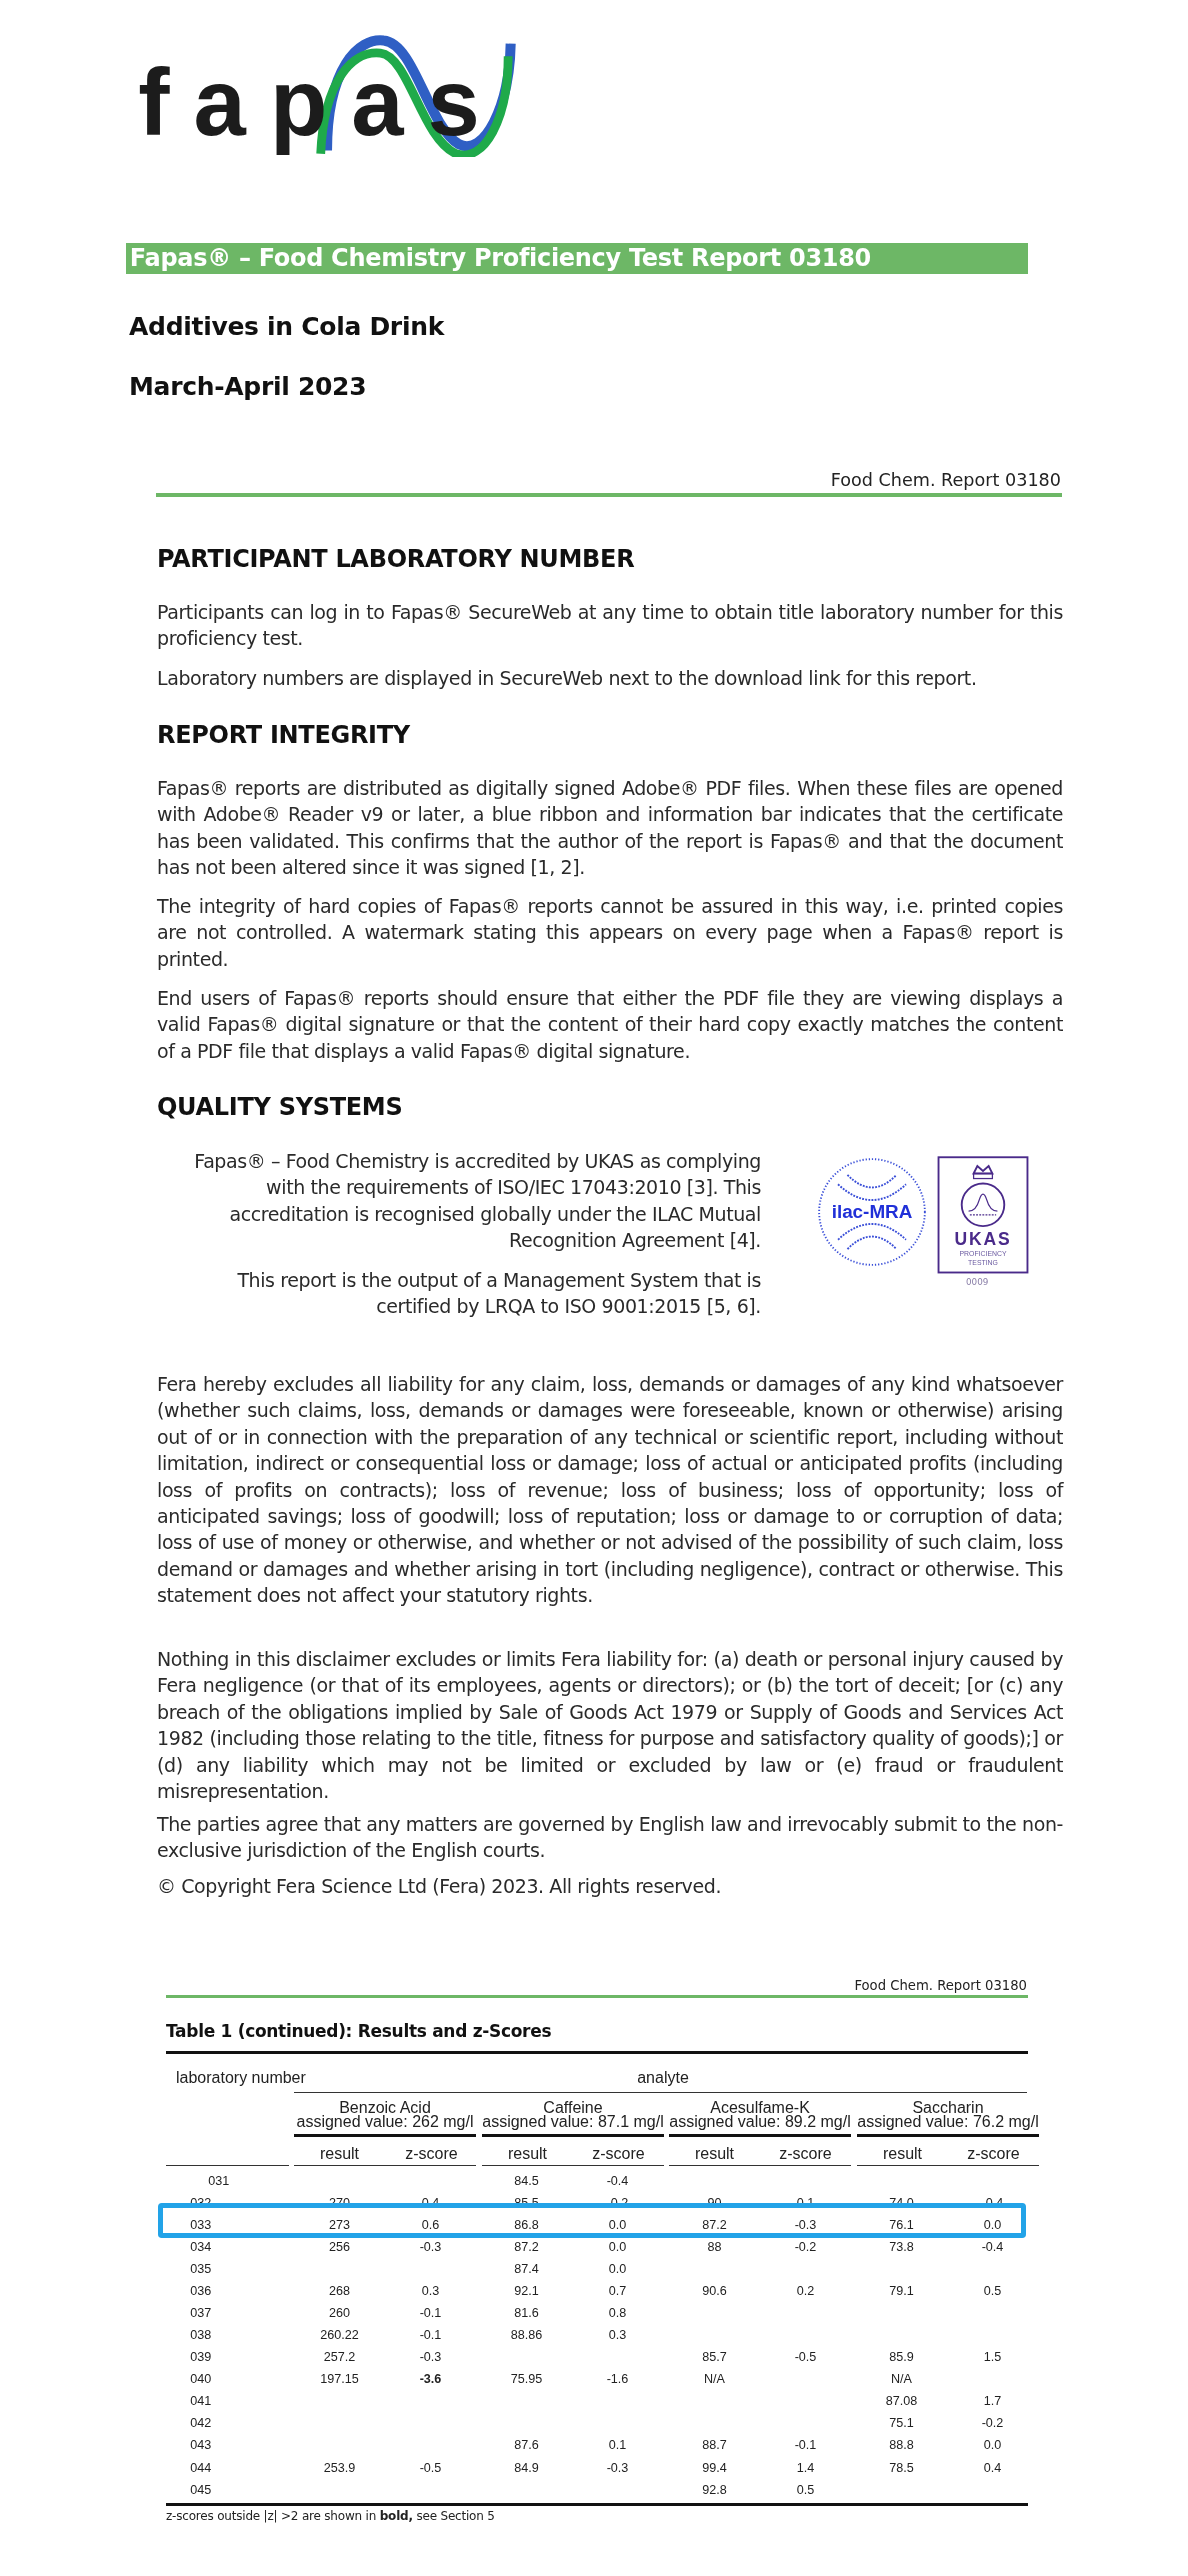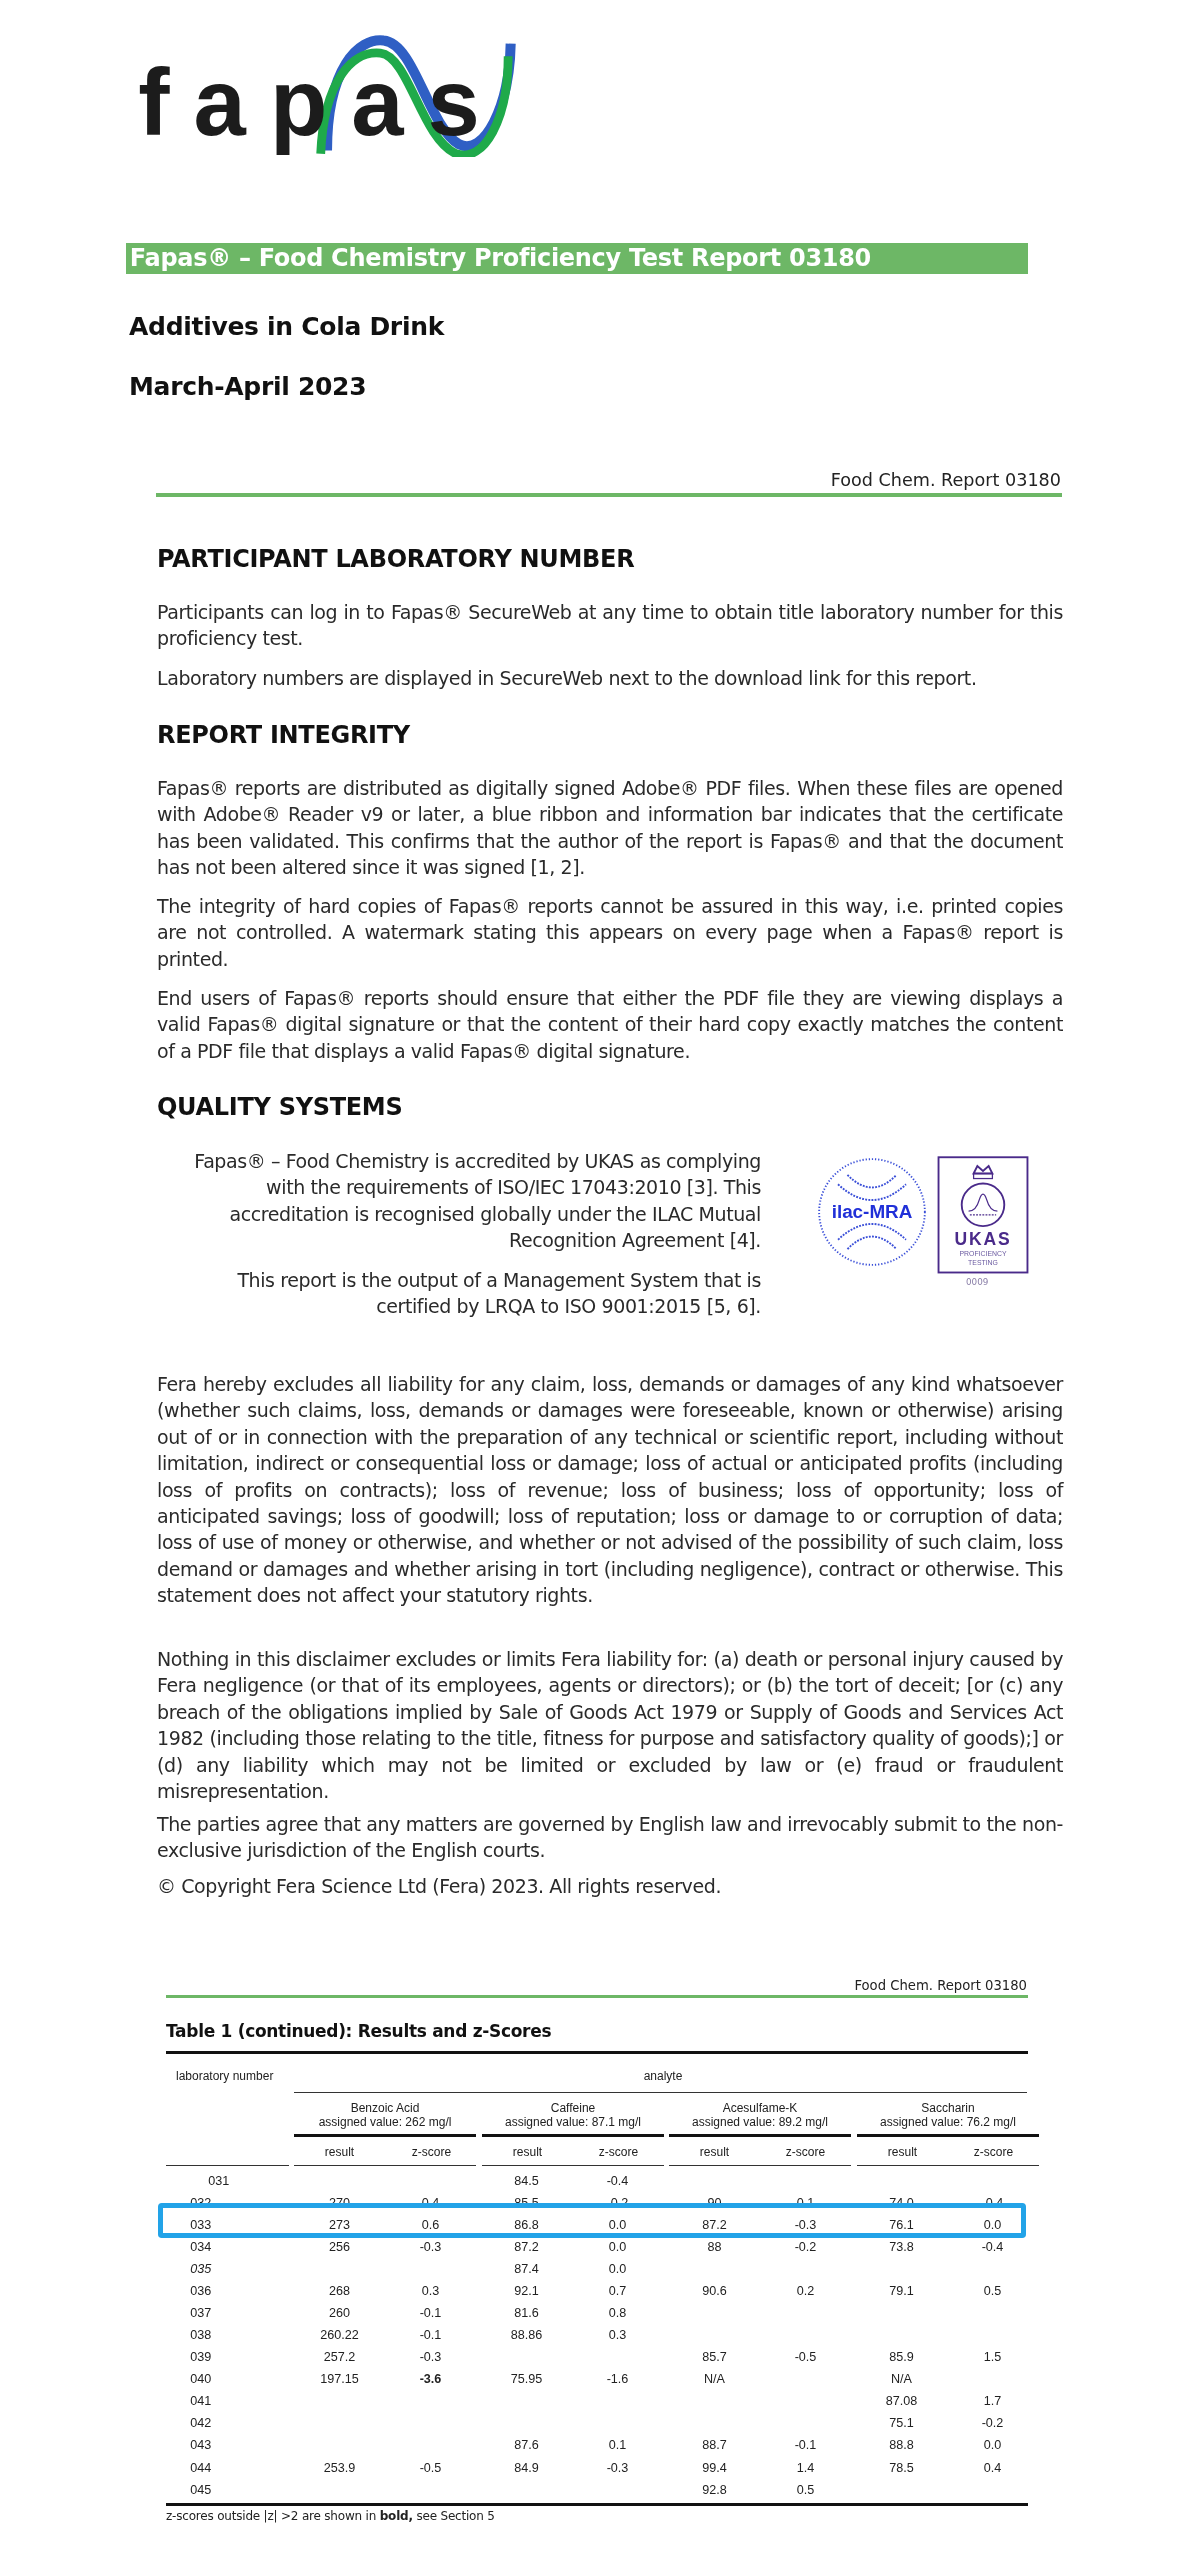"laboratory number" .tbl-text { font-size: 12px -> 16px }
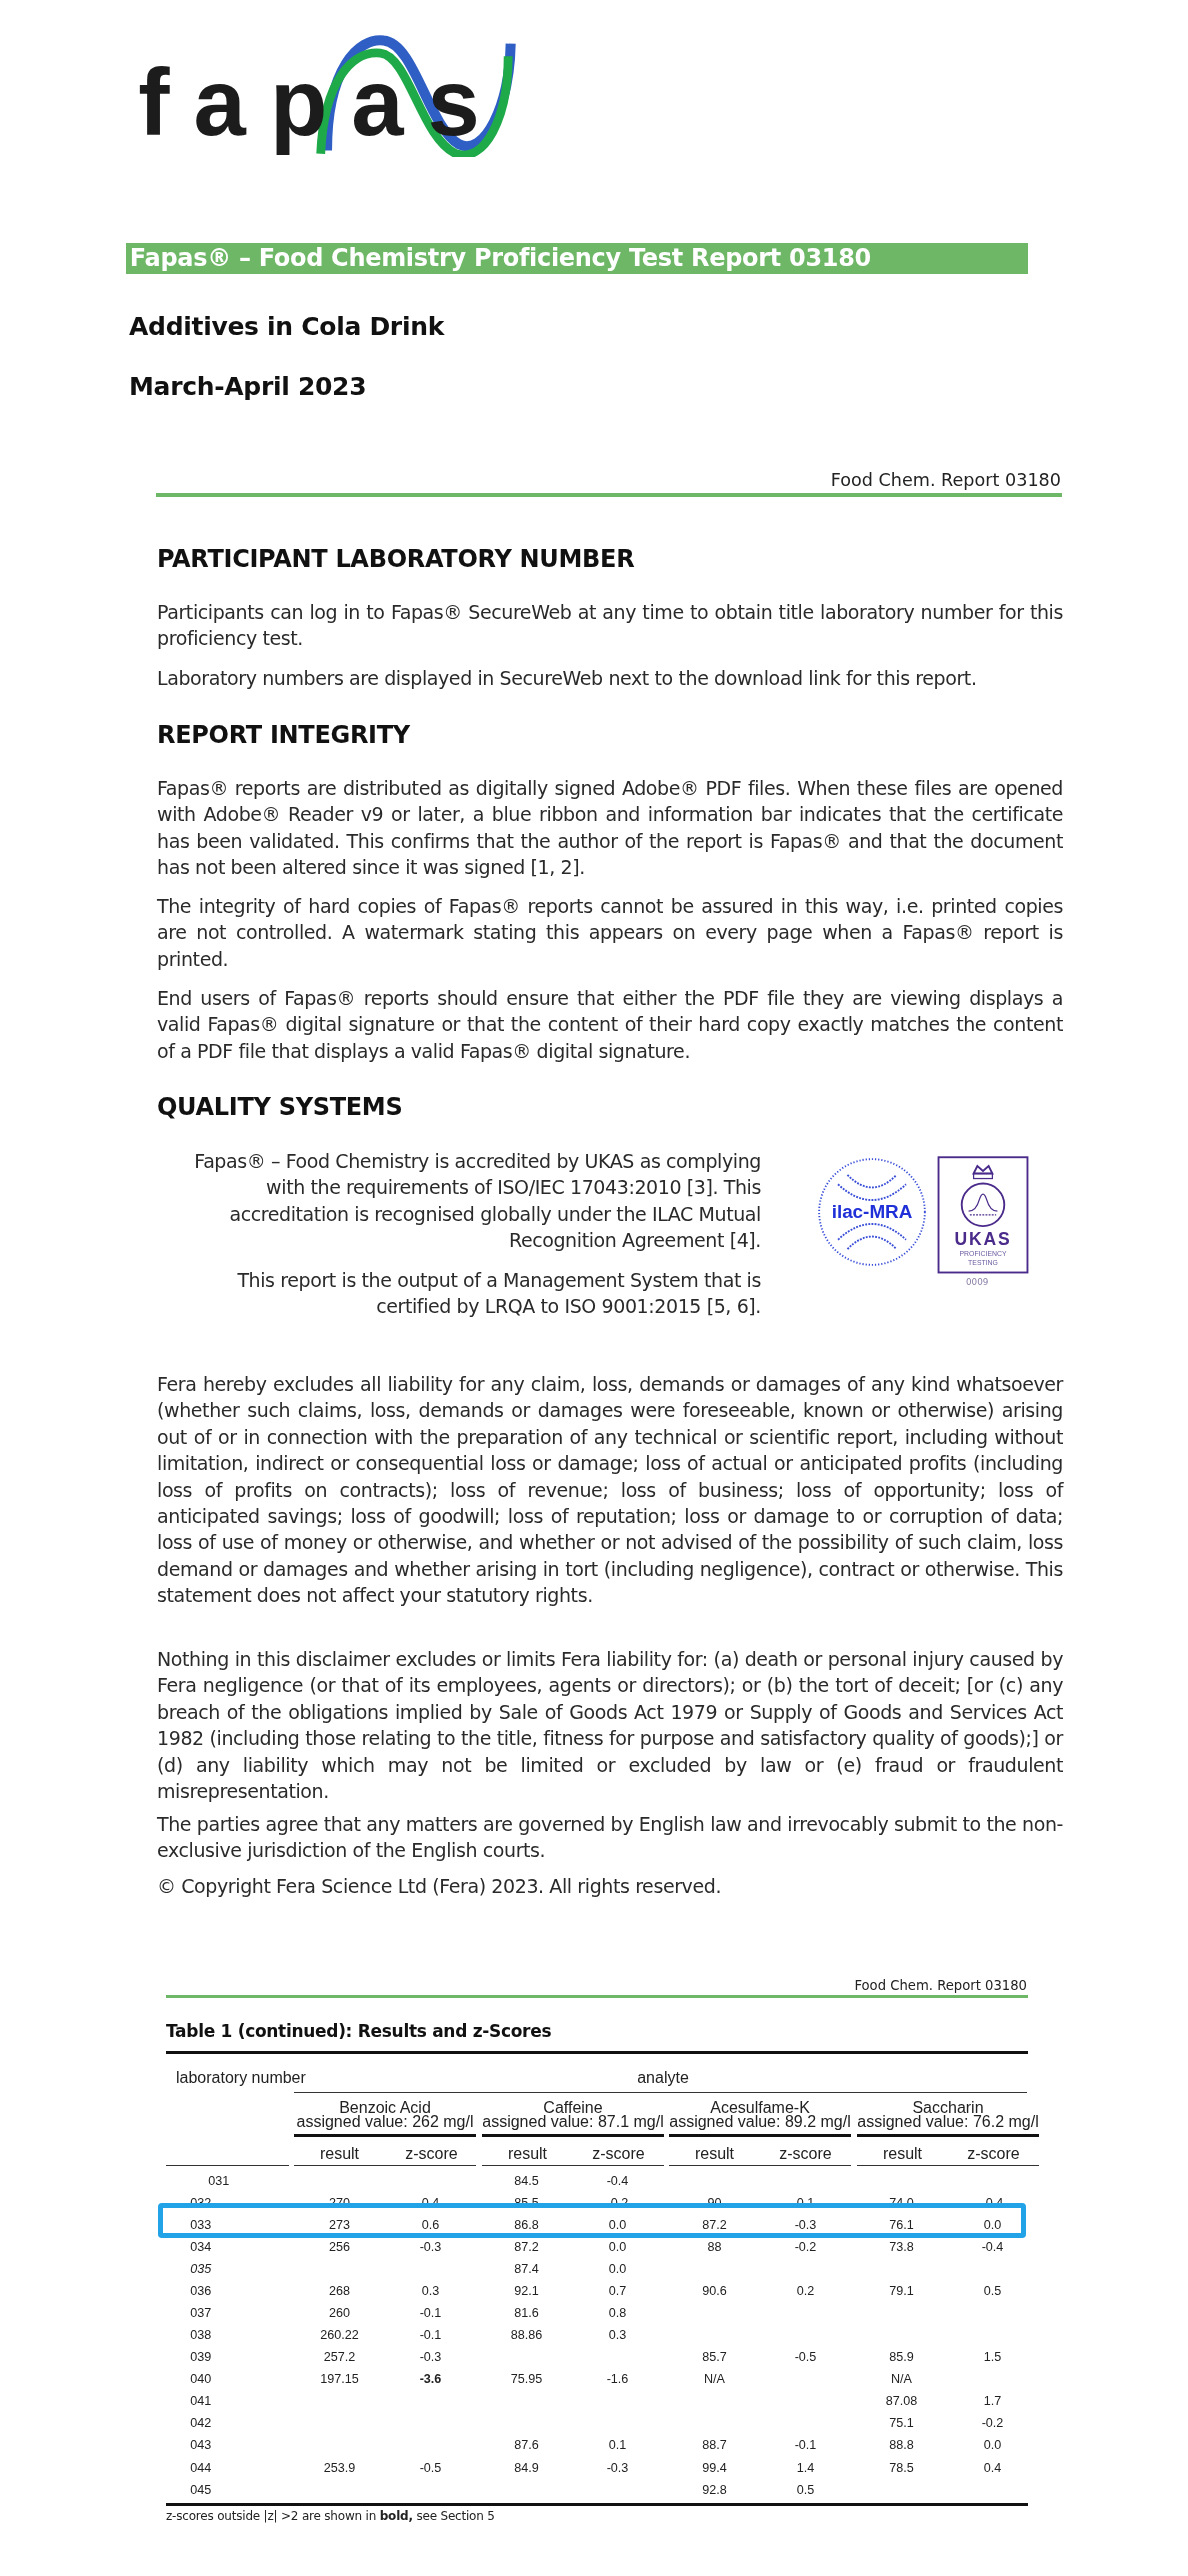"035" div.cell { font-style: italic -> none }
